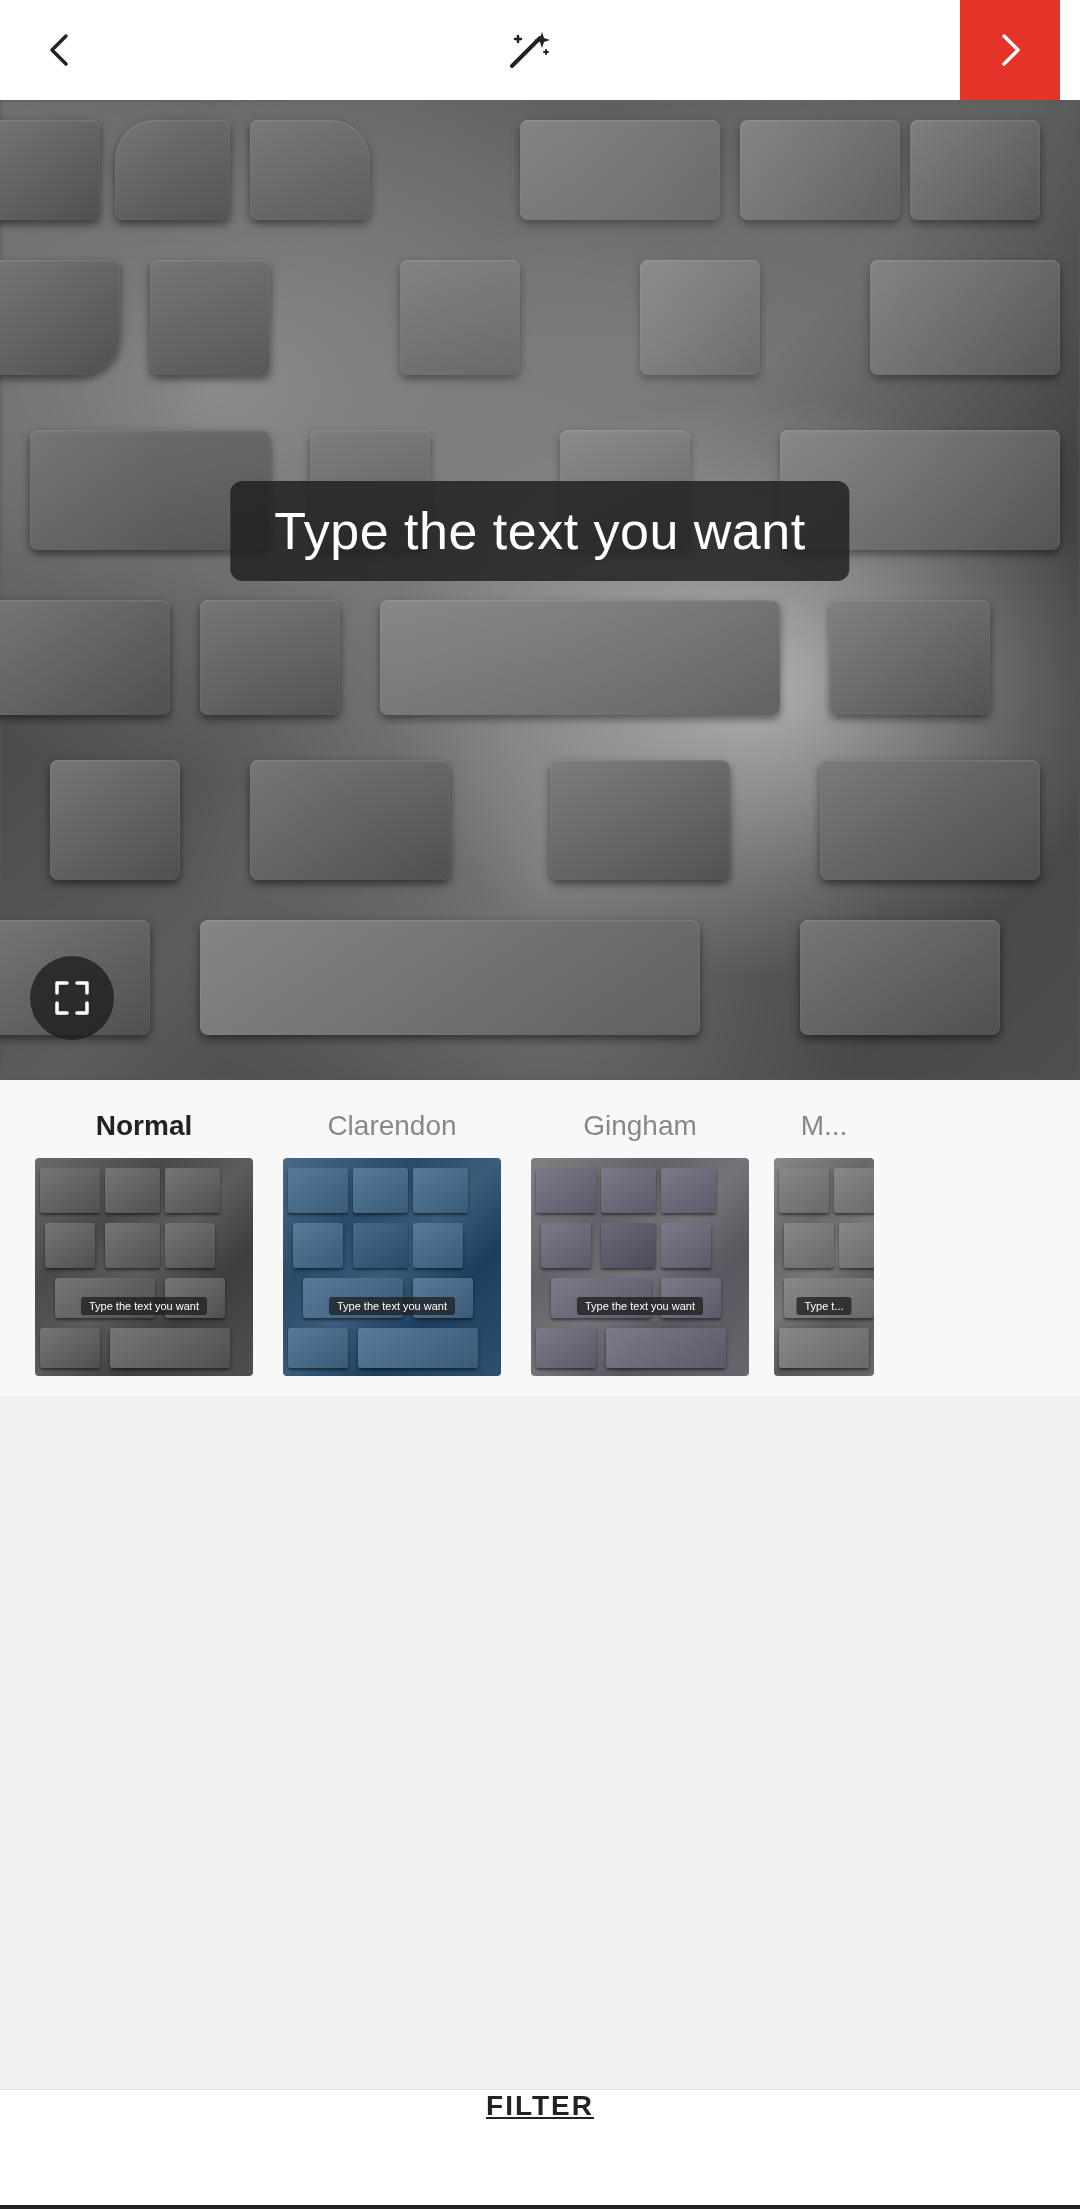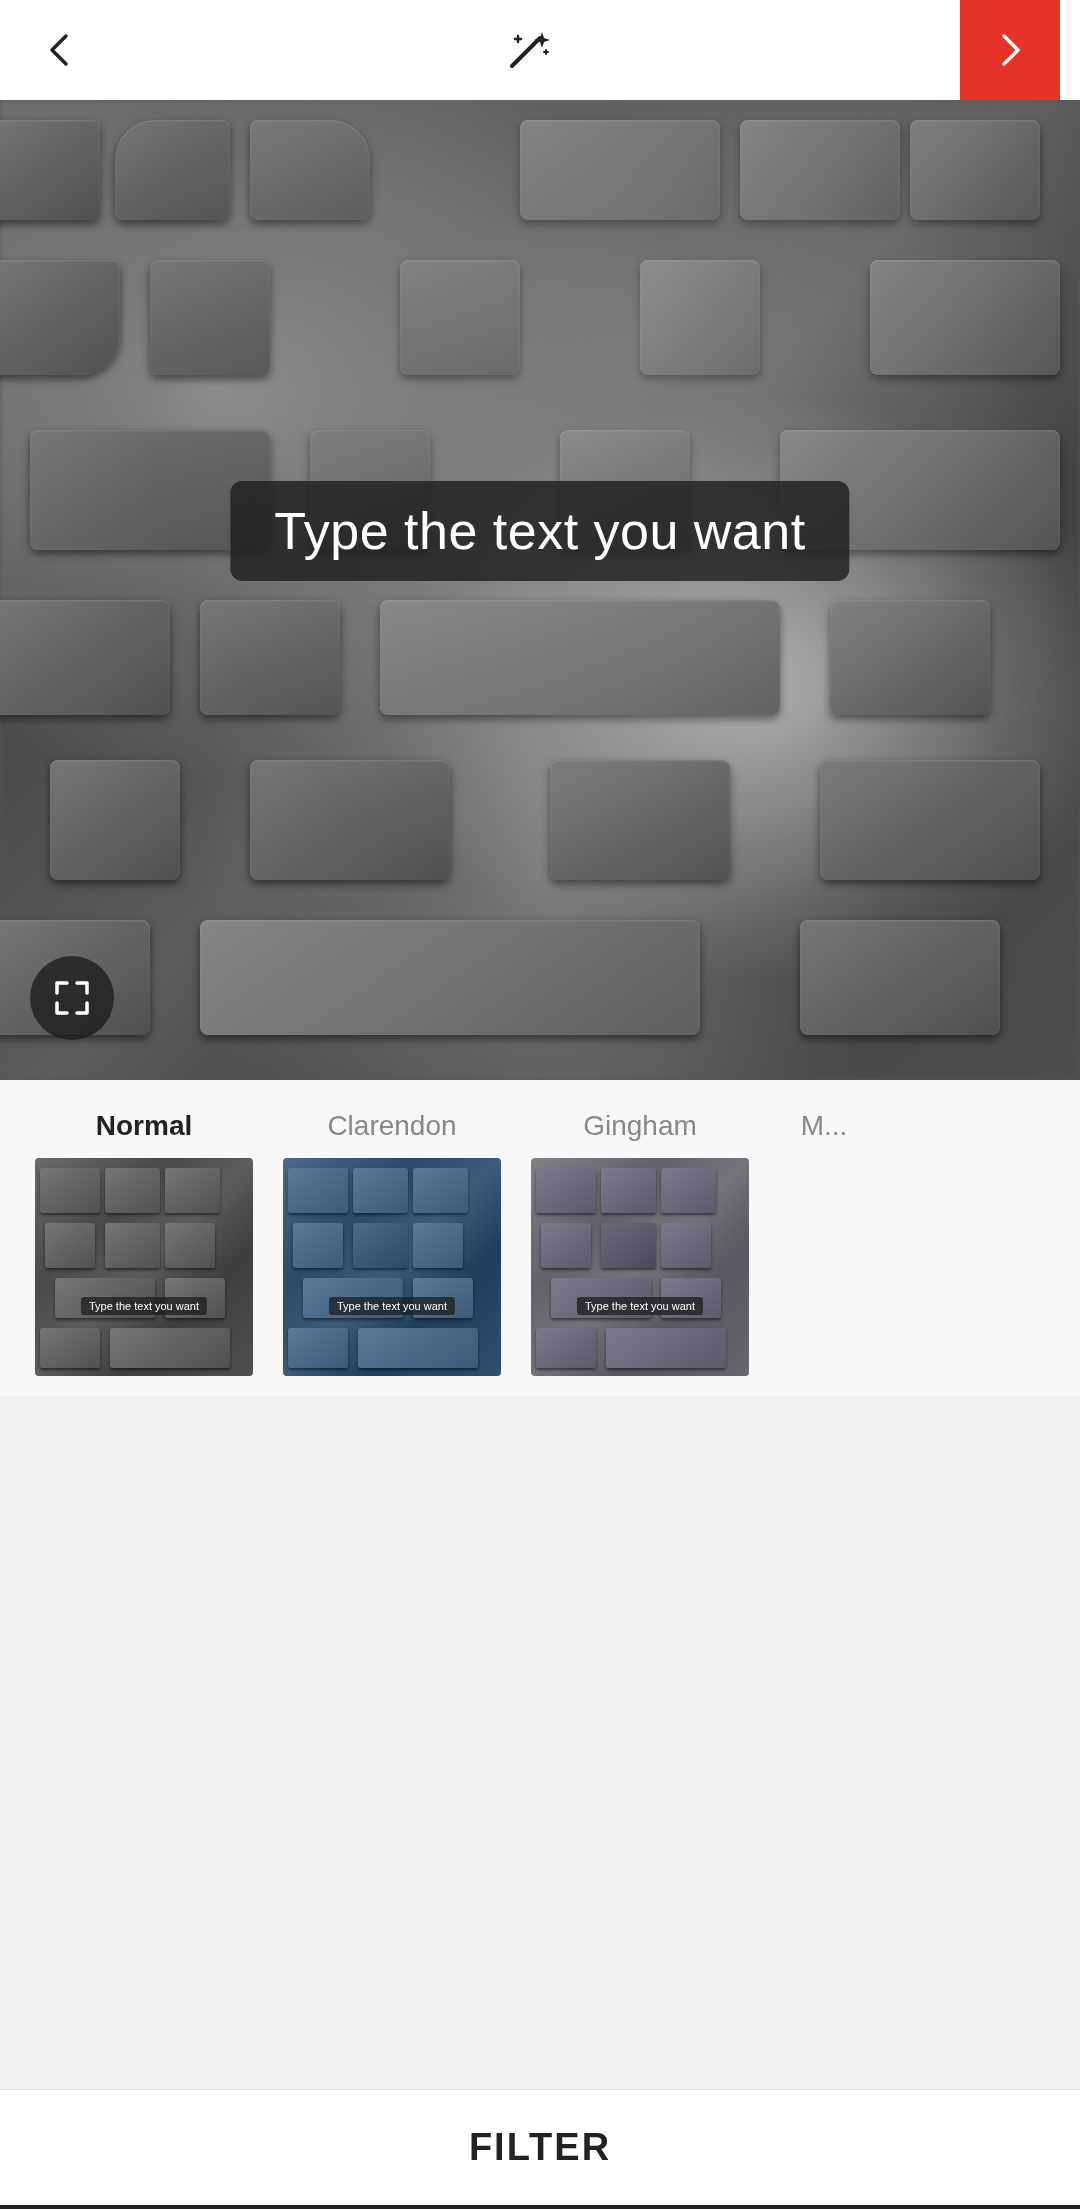"Type t..." div.filter-thumb { html: none -> <div> <div></div> <div> <div></div> <div></div> <div></div> <div></div> <div></div> <div></div> </div> <div>Type t...</div> </div> }
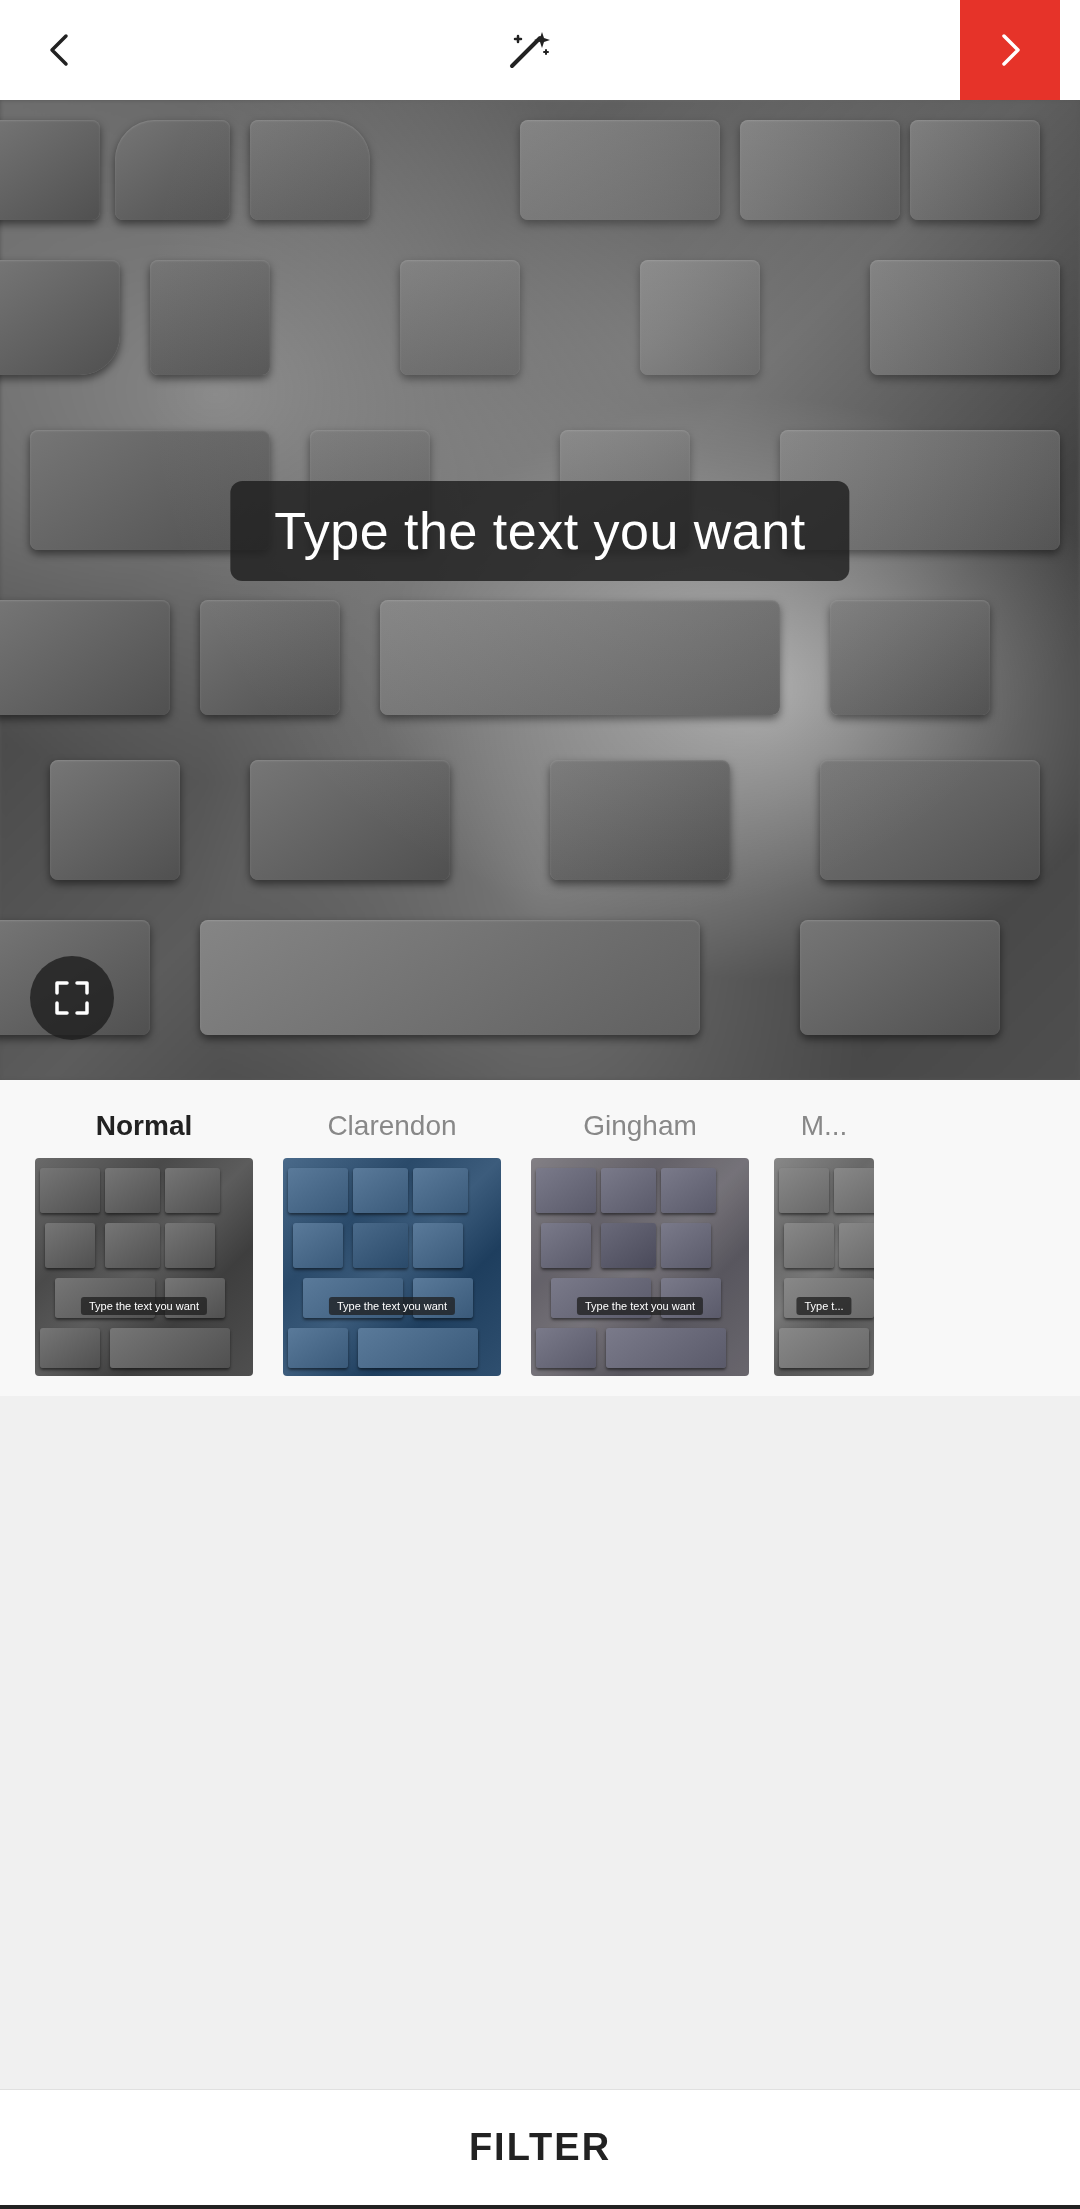"FILTER" .tab-item { align-items: center -> none; font-size: 38px -> 28px; text-decoration: none -> underline }
